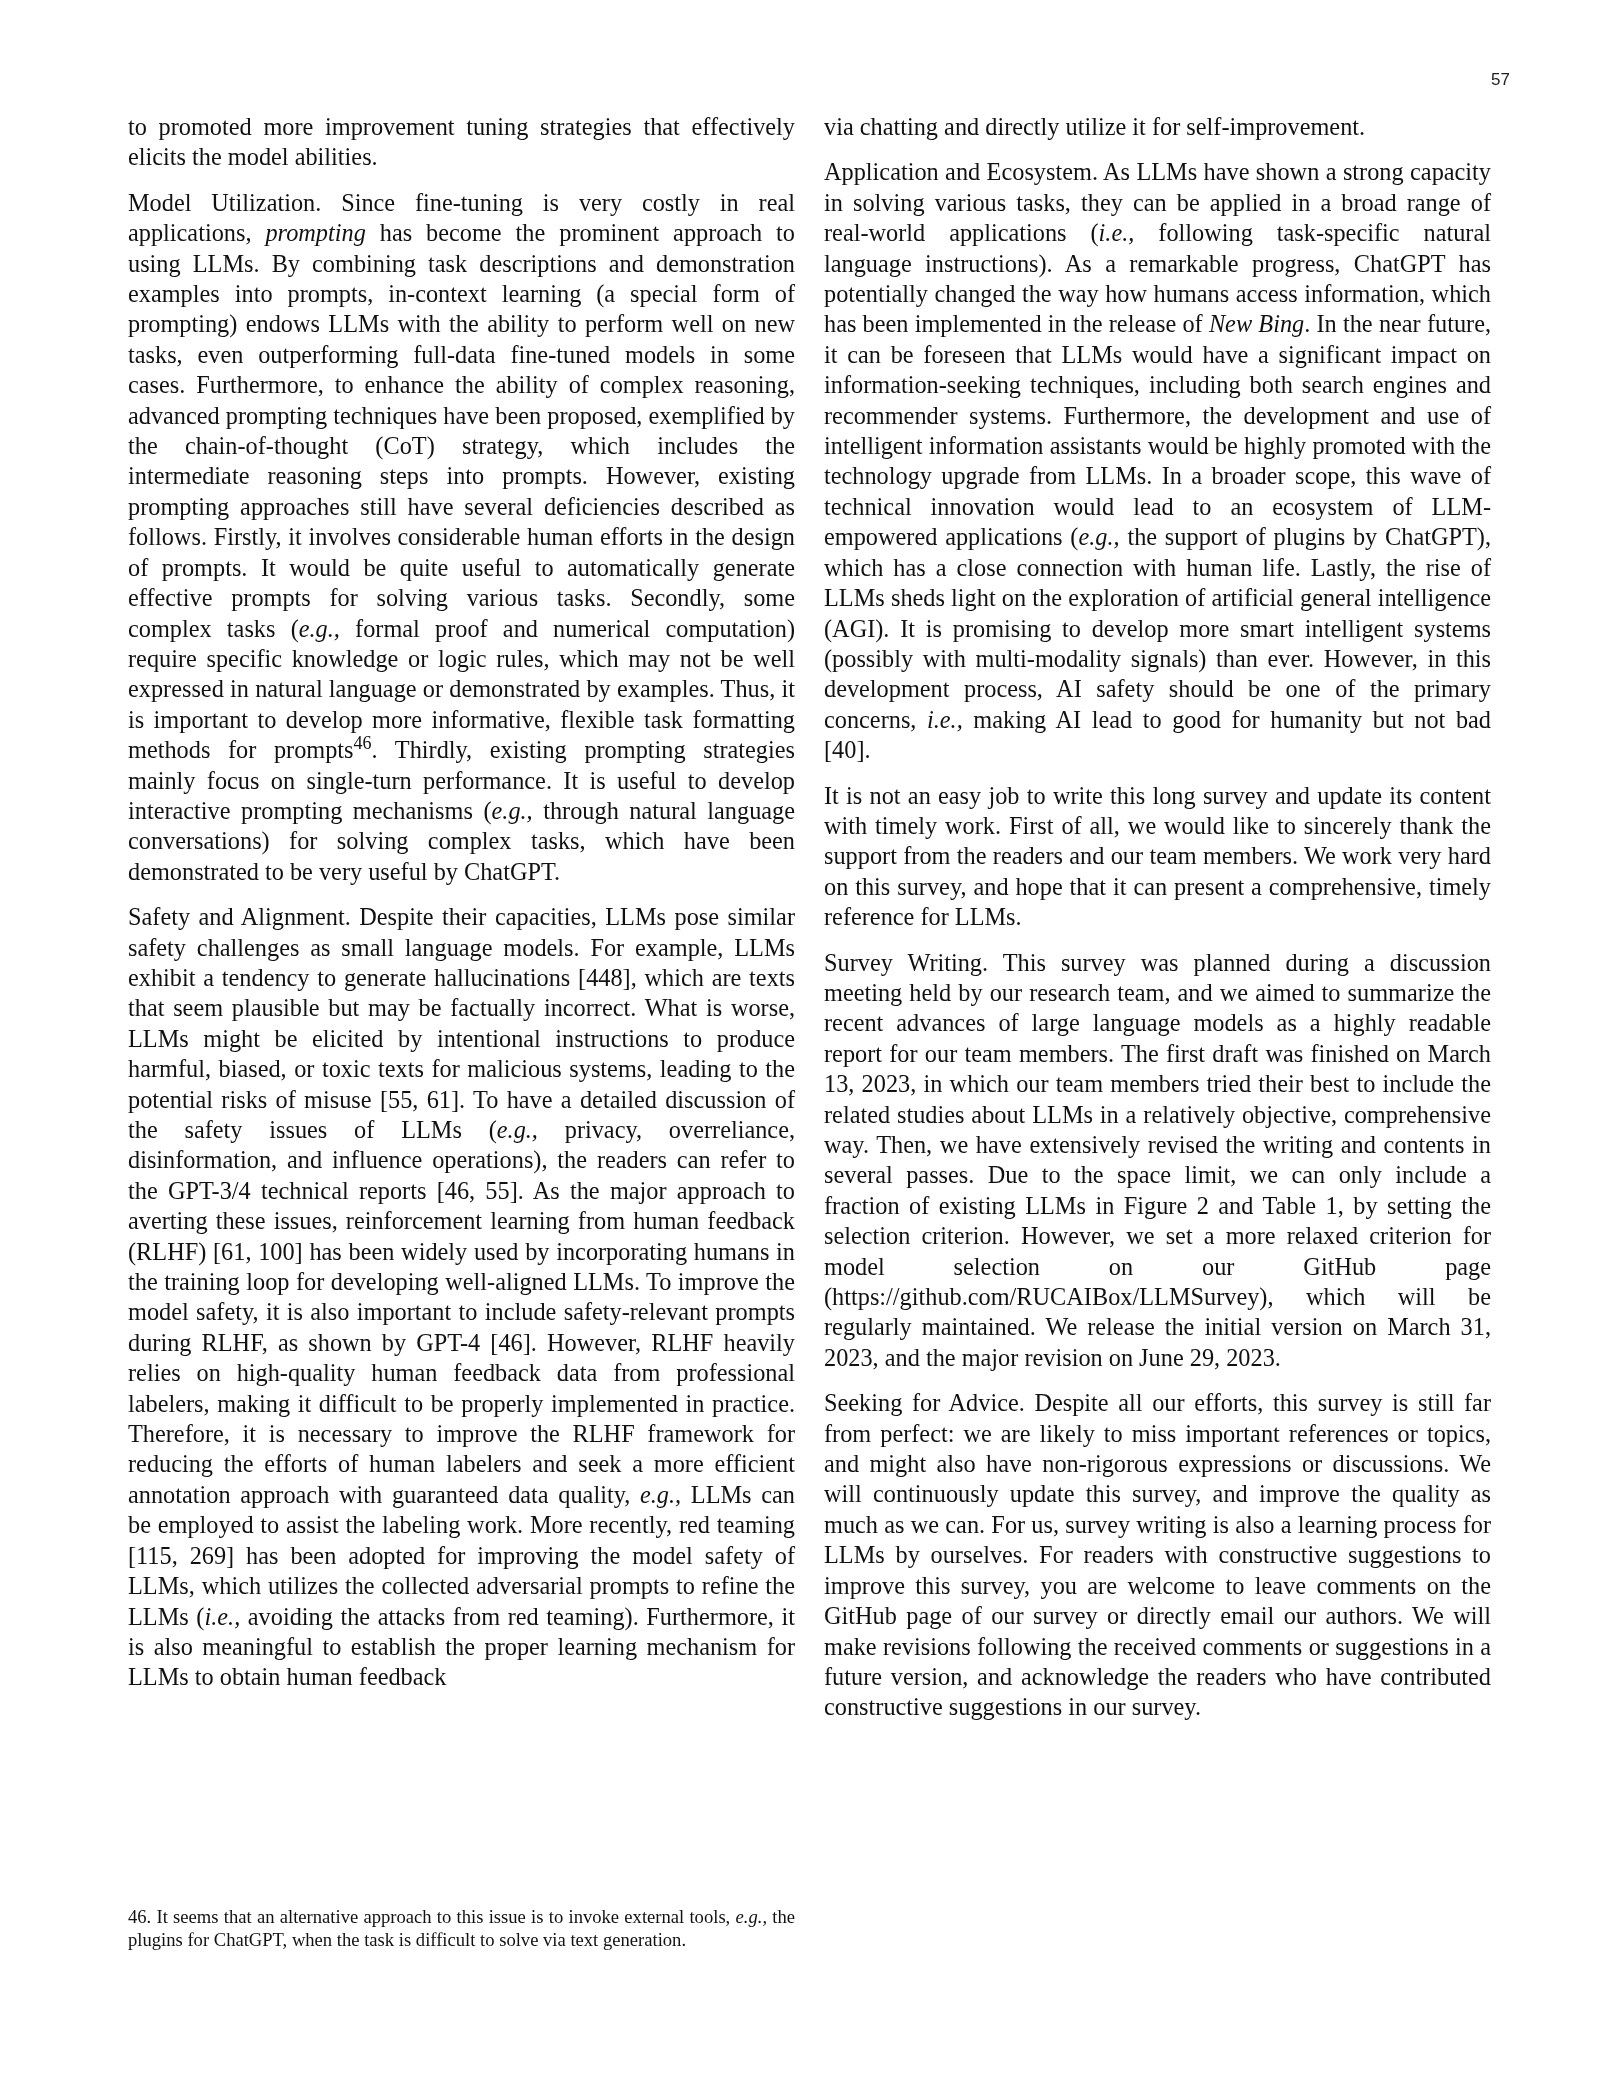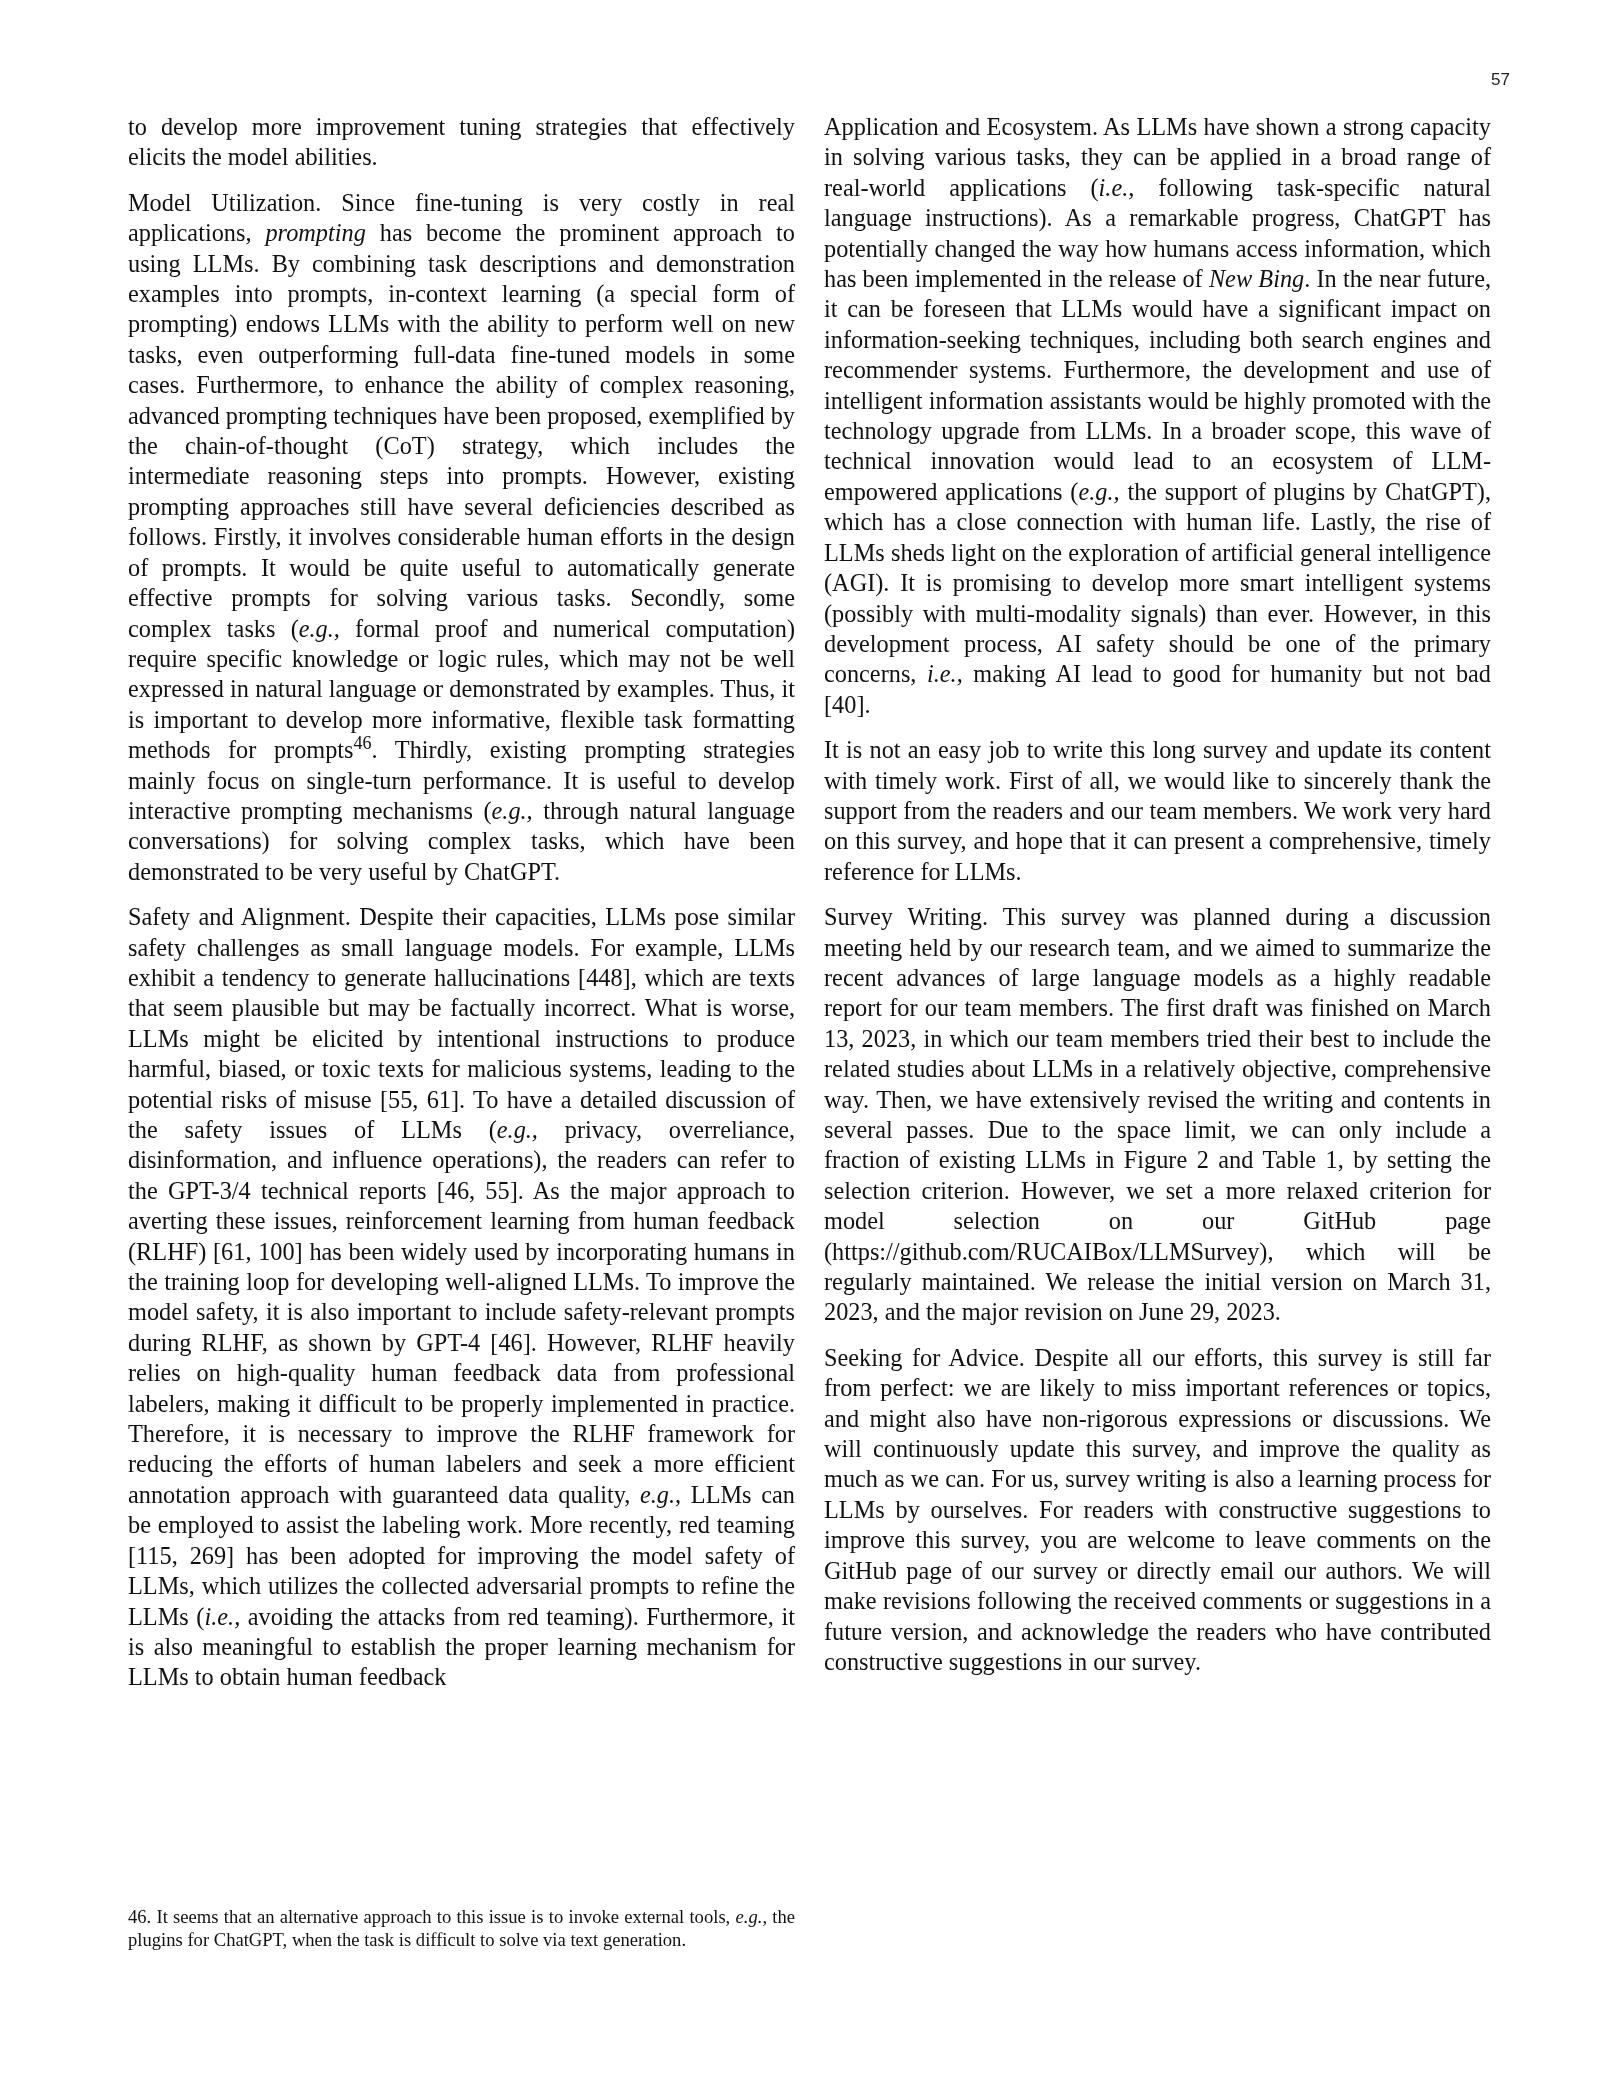"to develop more improvement tuning" span { text: develop -> promoted }
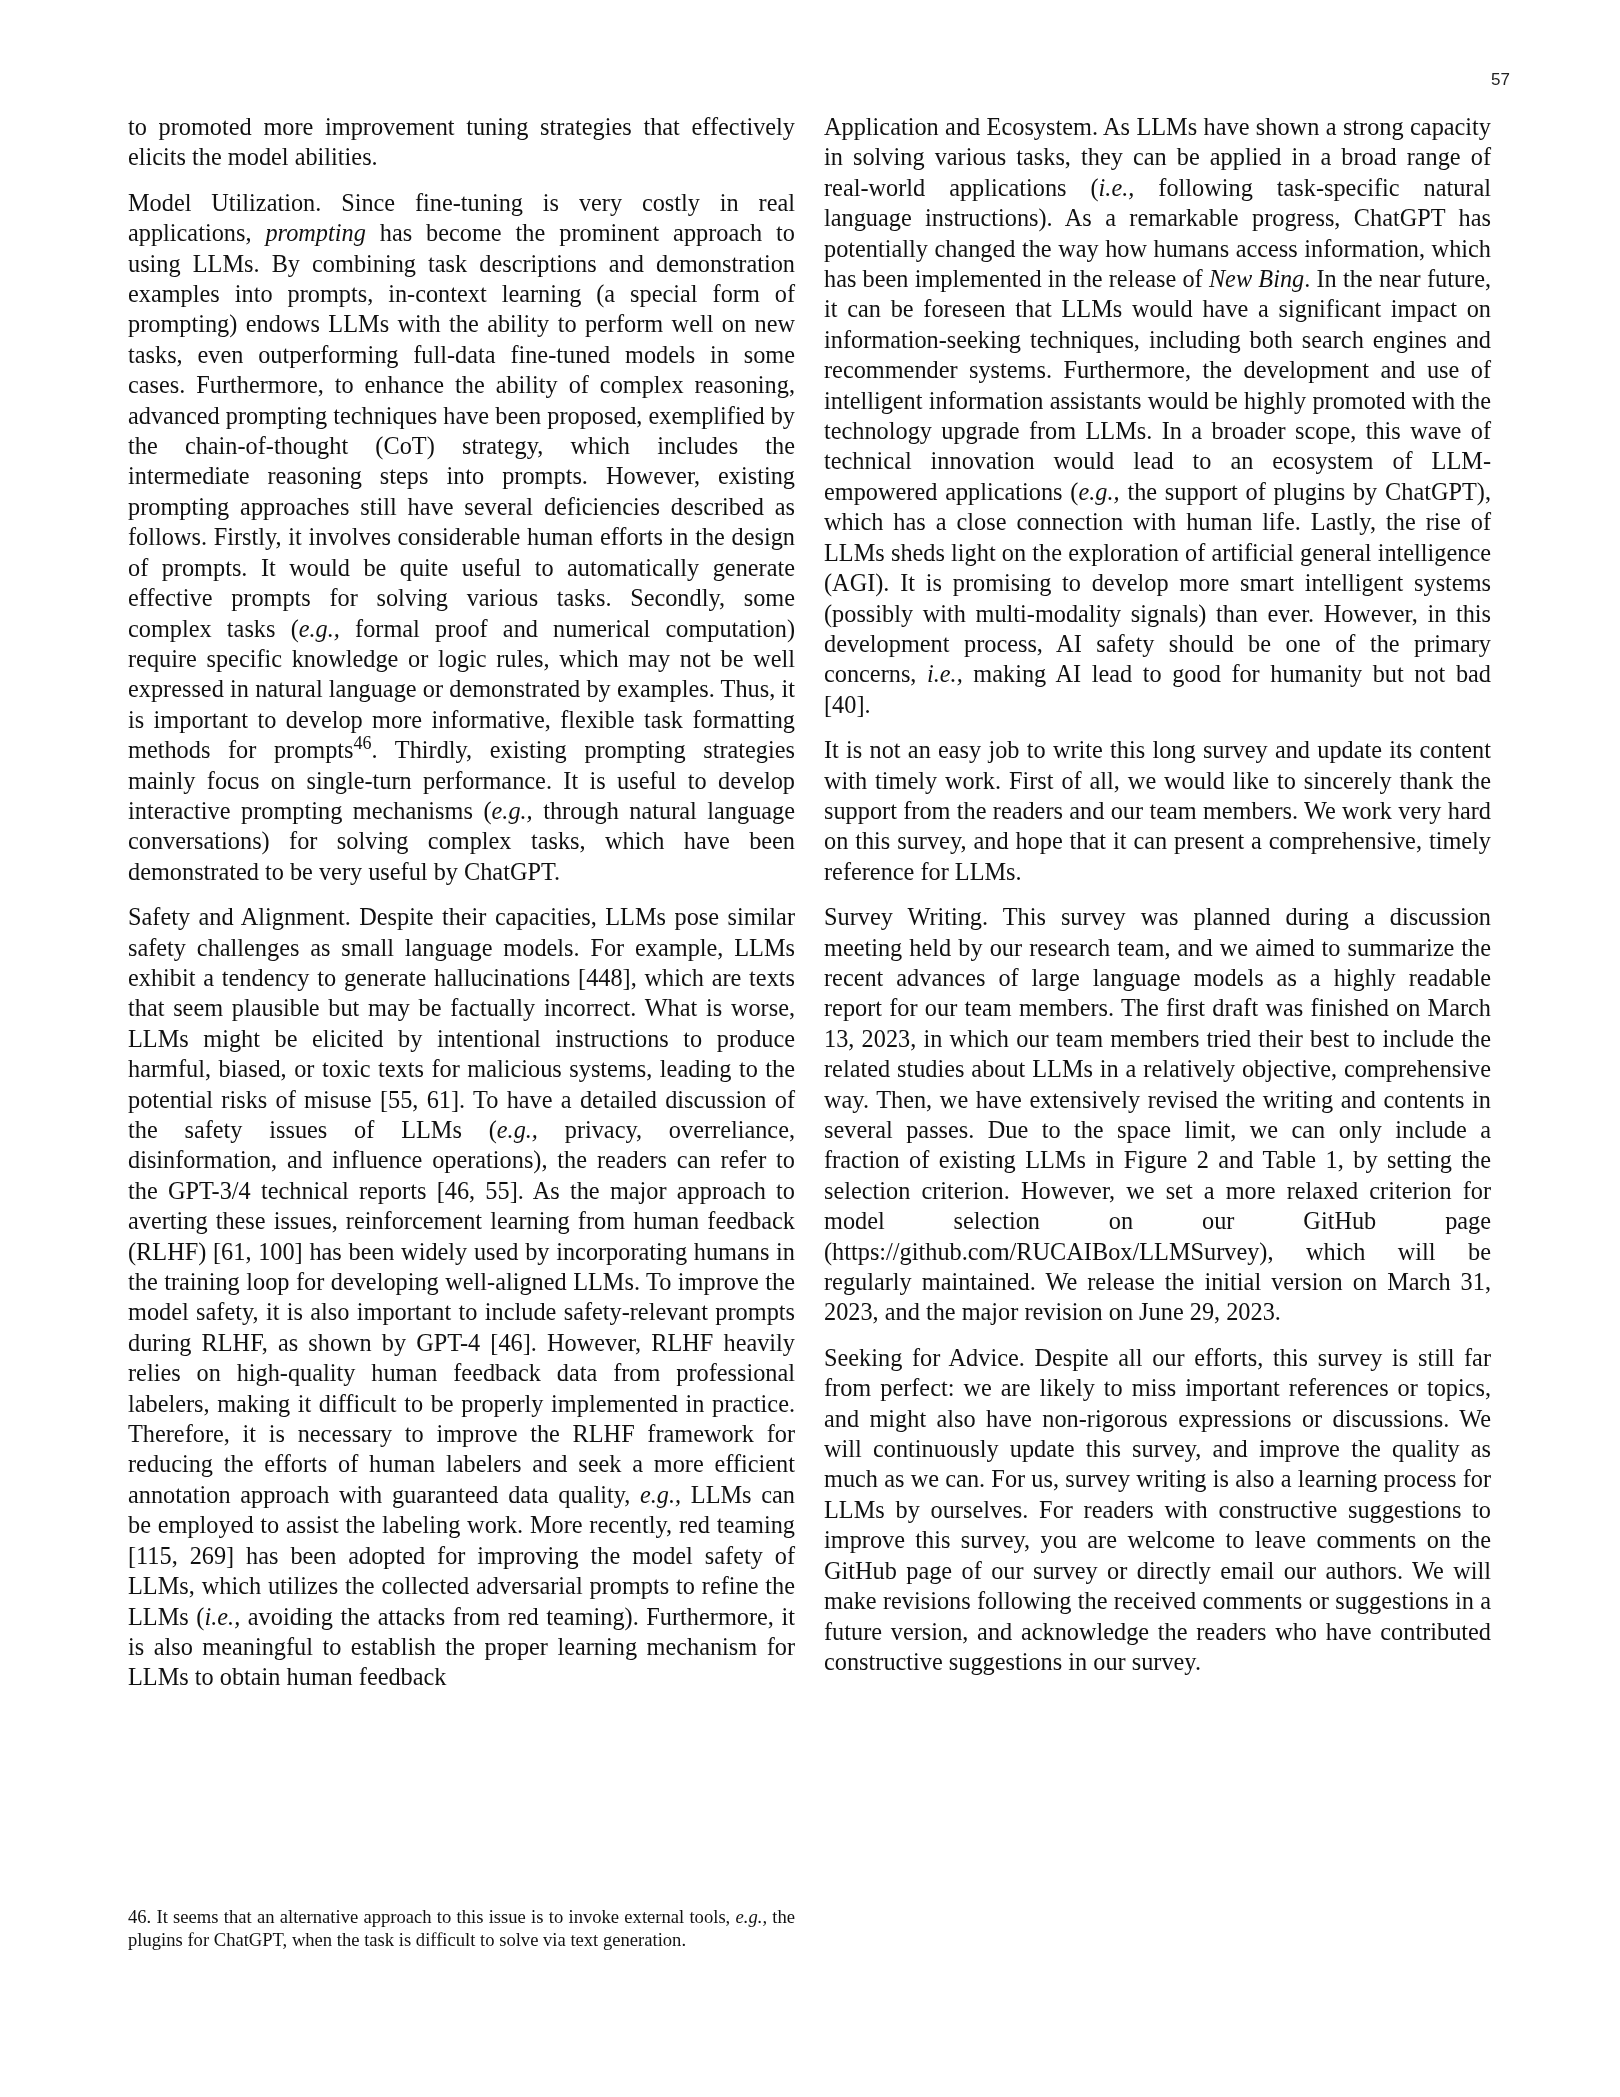"via chatting and directly utilize" p.para { html: none -> <p><span>via chatting and directly utilize it for self-improvement.</span></p> }
